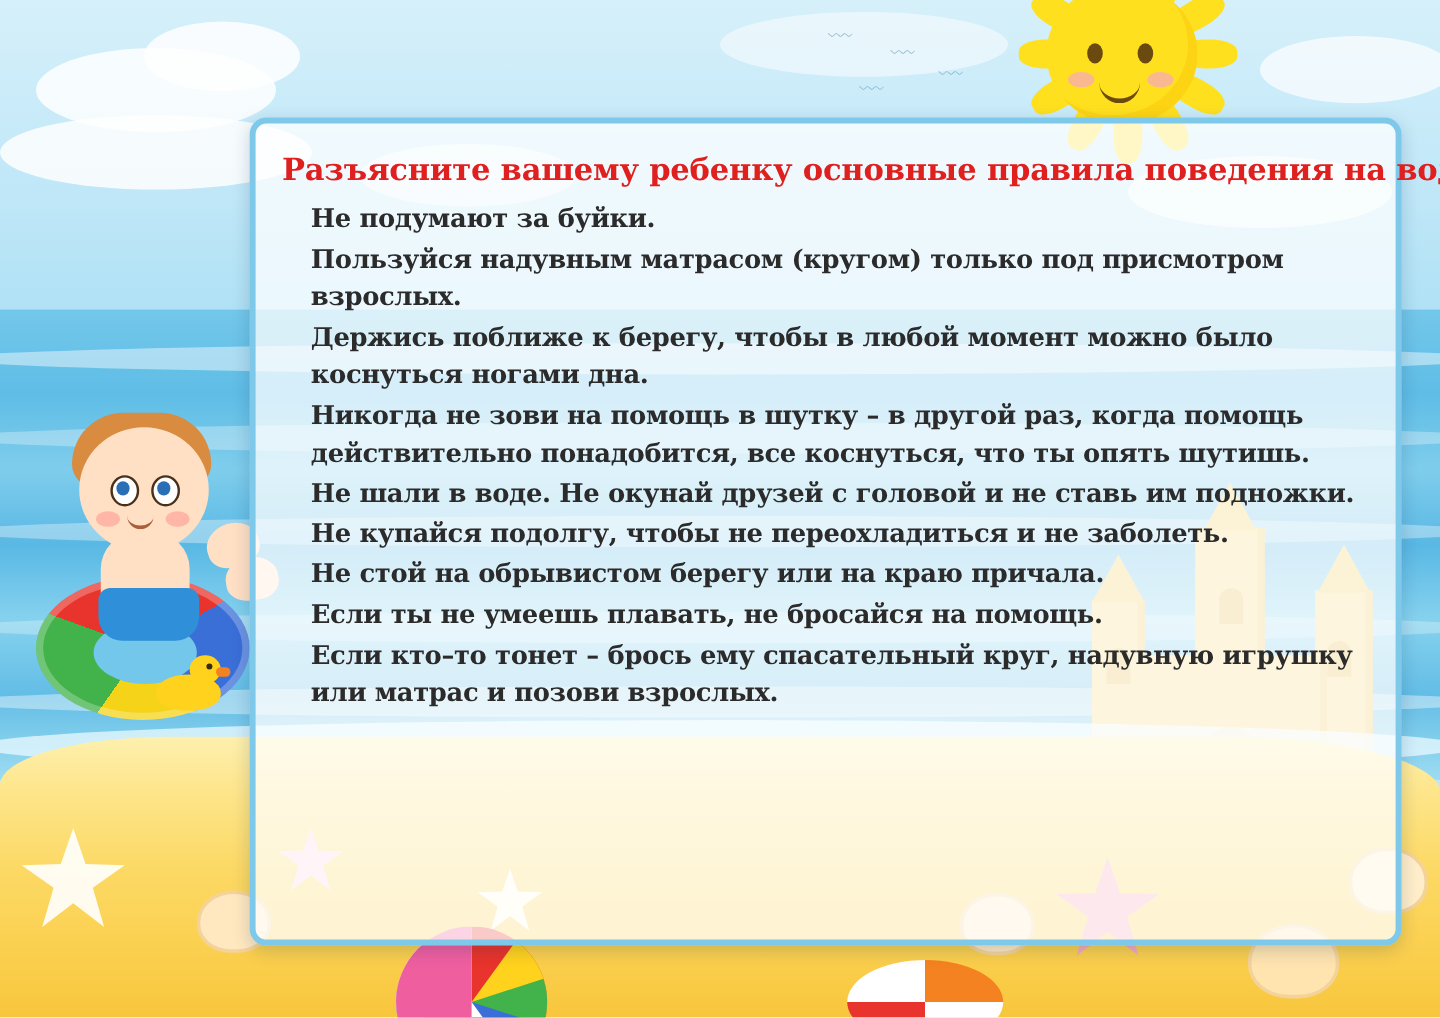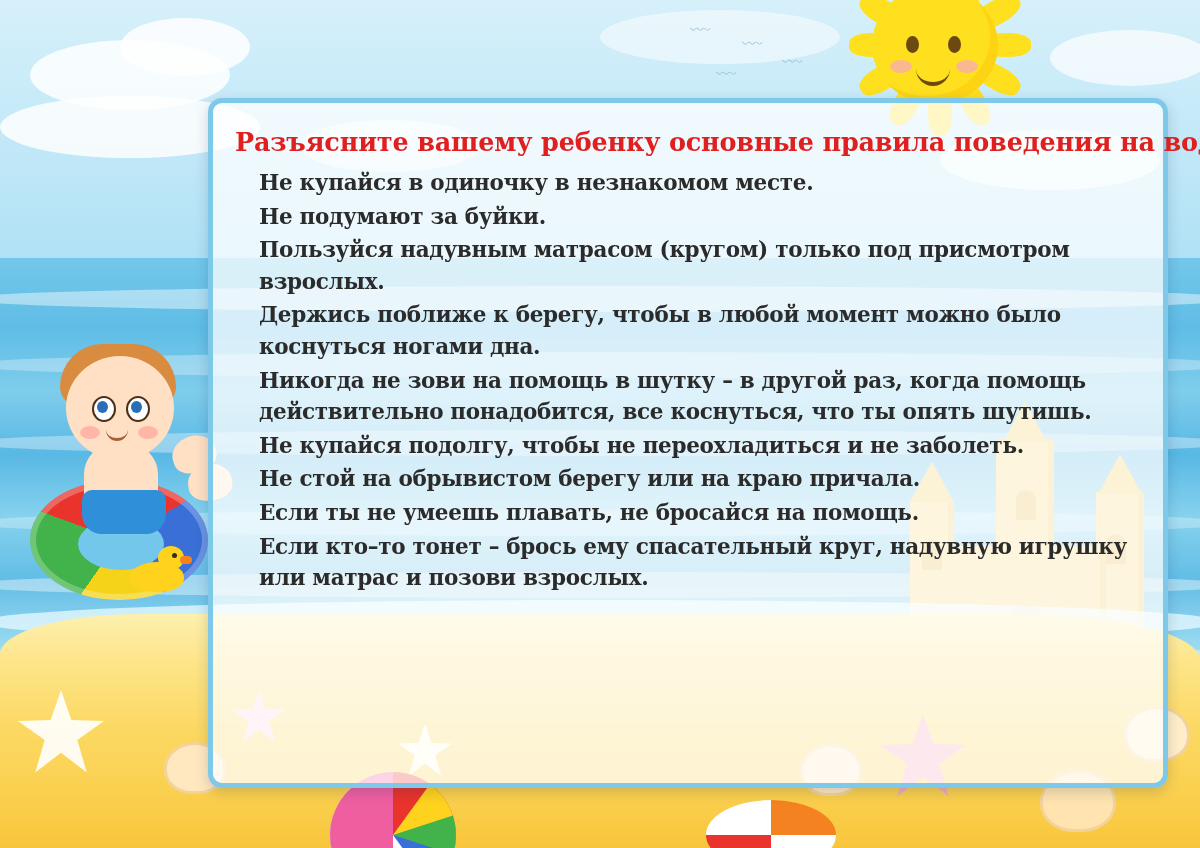"Не купайся в одиночку в" li.rule { html: <li>Не купайся в одиночку в незнакомом месте.</li> -> none }
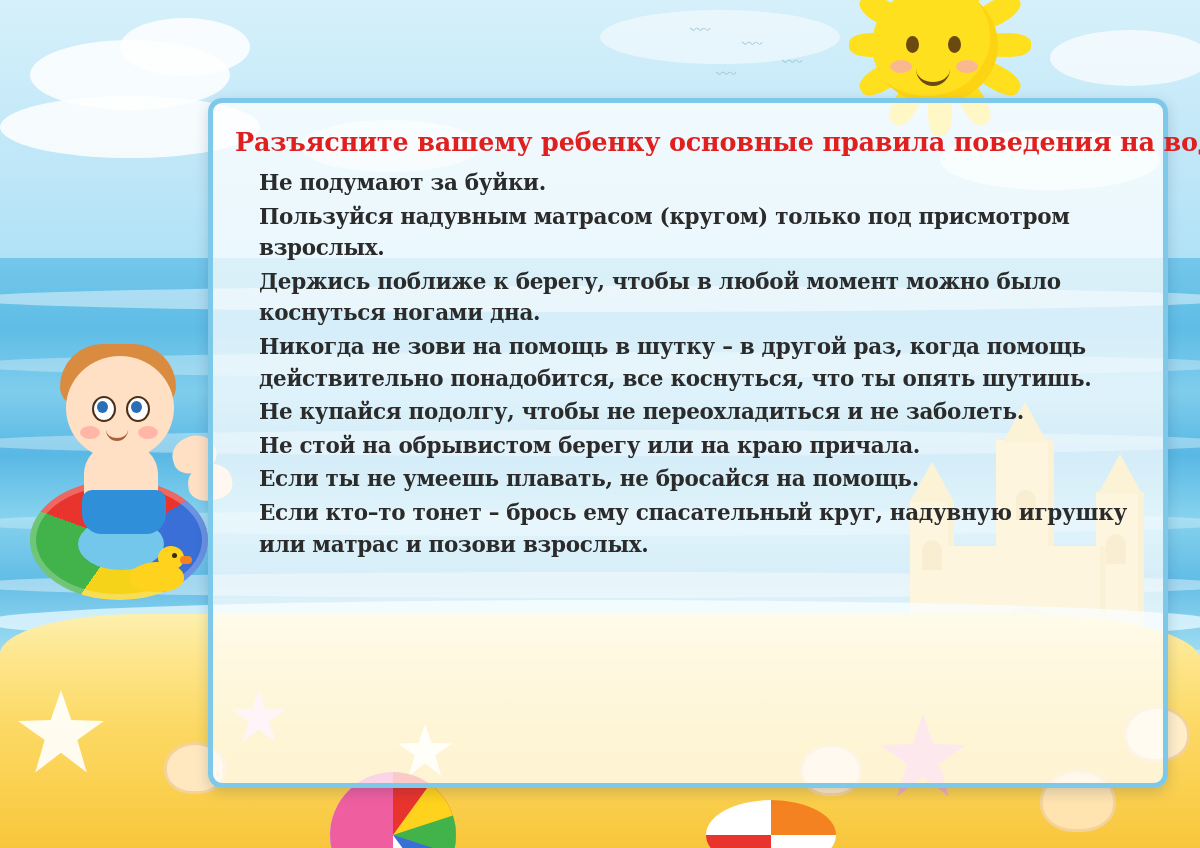"Не шали в воде. Не" li.rule { html: none -> <li>Не шали в воде. Не окунай друзей с головой и не ставь им подножки.</li> }
